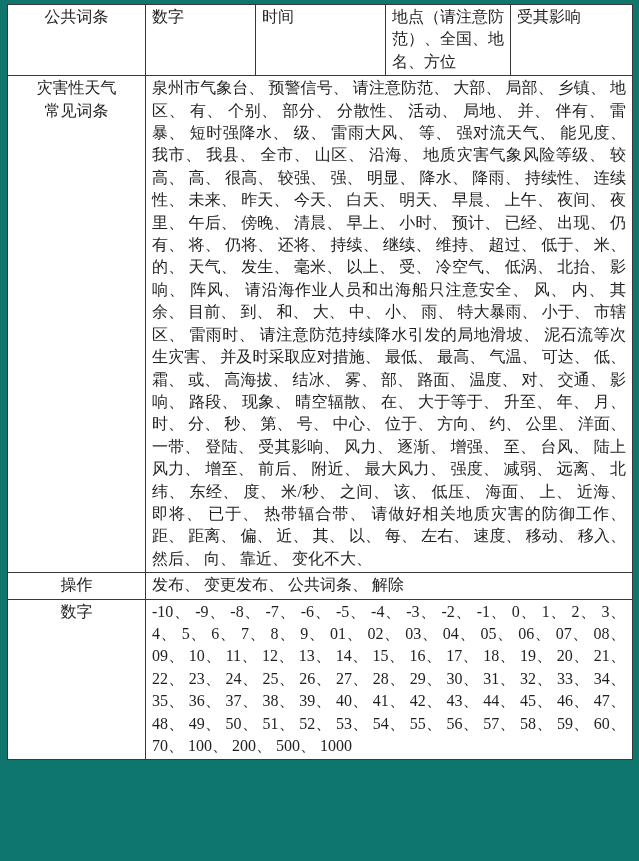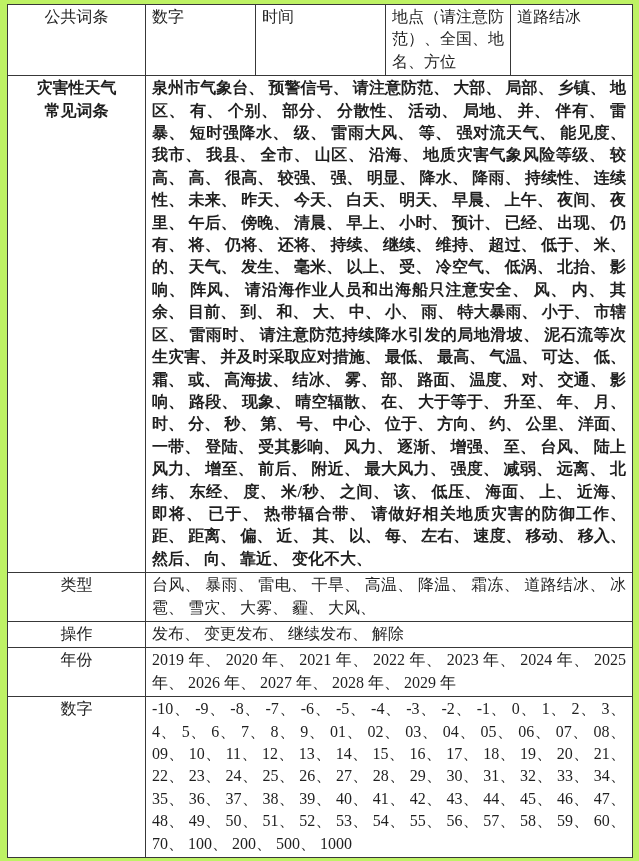"公共词条" .page { background: #bef264 -> #0f766e }
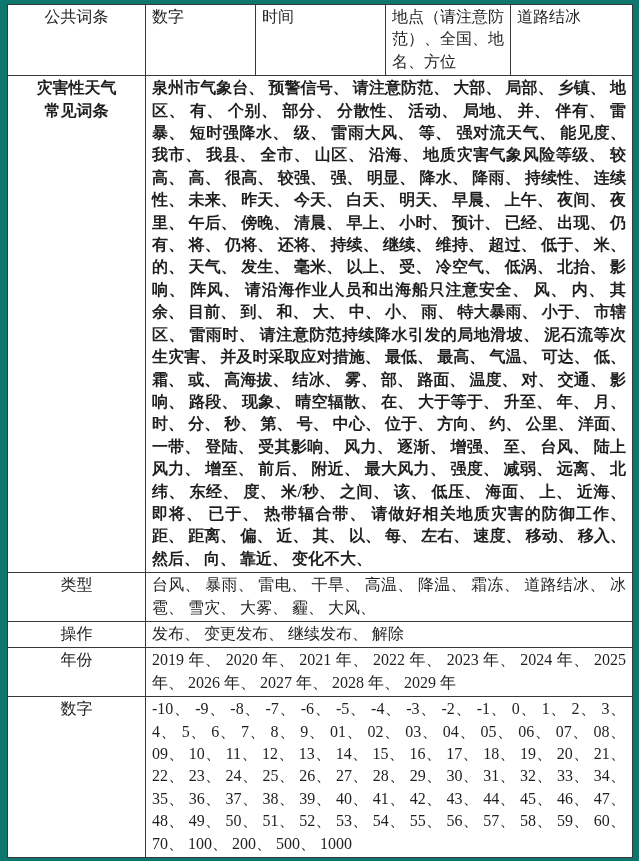"道路结冰" td.hdr { text: 道路结冰 -> 受其影响 }
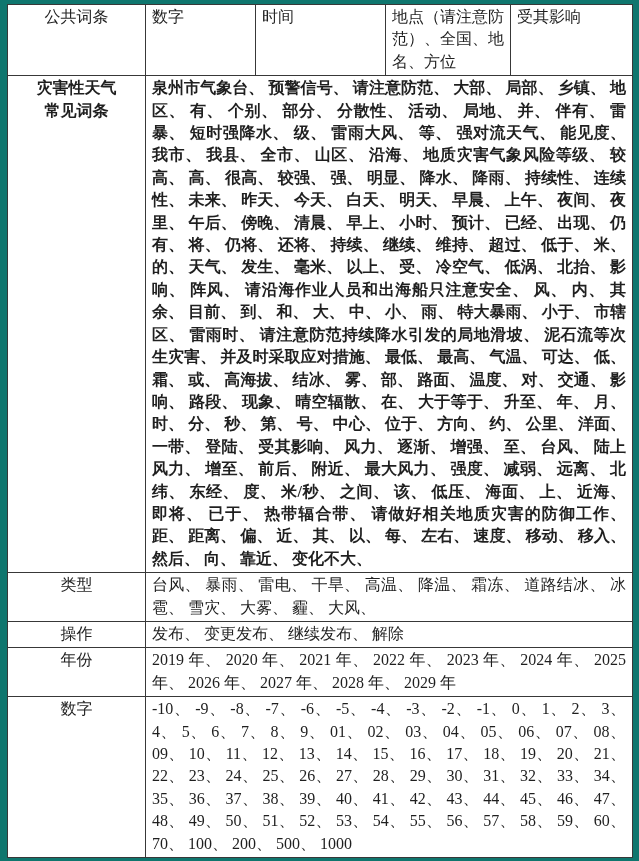"灾害性天气" tr.r-big td { font-weight: bold -> none }
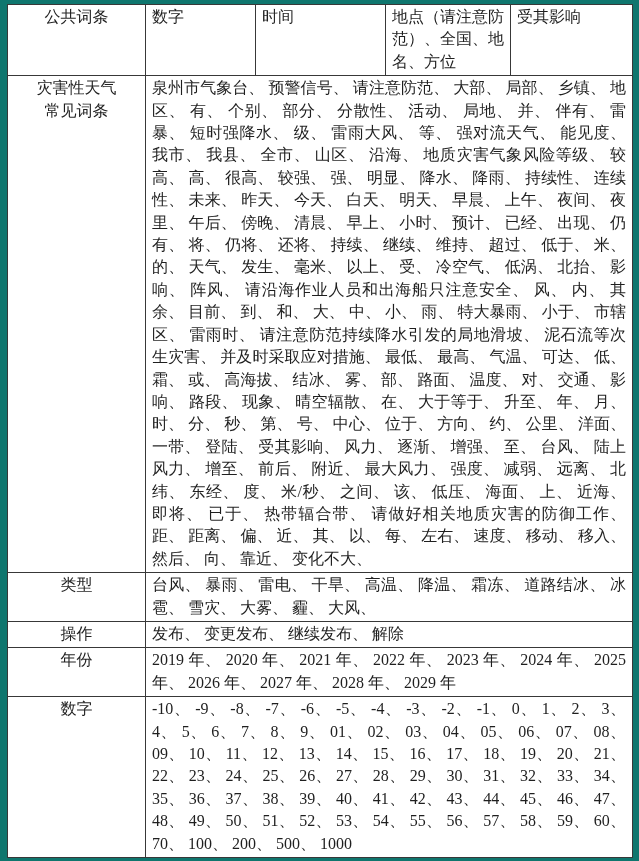"类型" tr.r-2ln { html: <tr> <td>类型</td> <td>台风、 暴雨、 雷电、 干旱、 高温、 降温、 霜冻、 道路结冰、 冰雹、 雪灾、 大雾、 霾、 大风、</td> </tr> -> none }
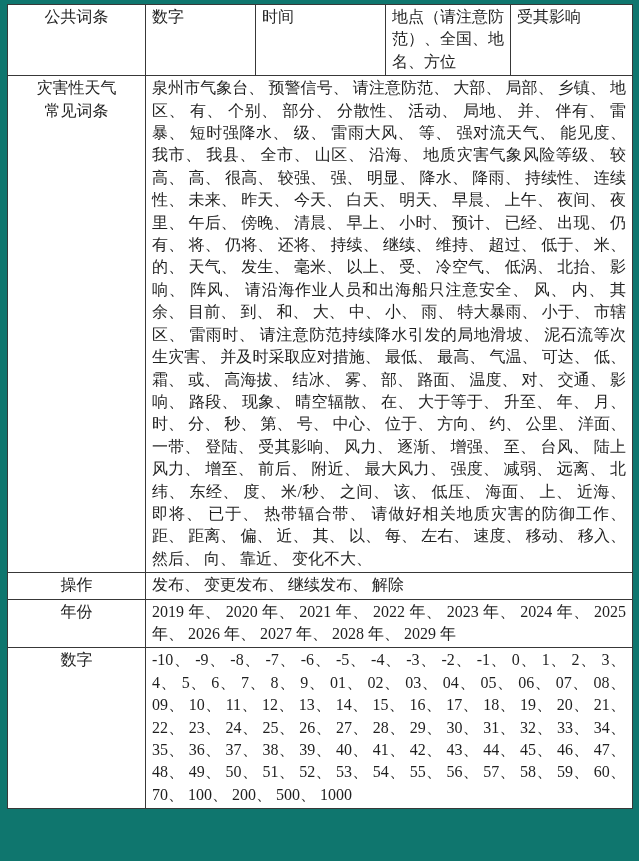"发布、 变更发布、 继续发布、 解除" td.row-content { text: 继续发布 -> 公共词条 }
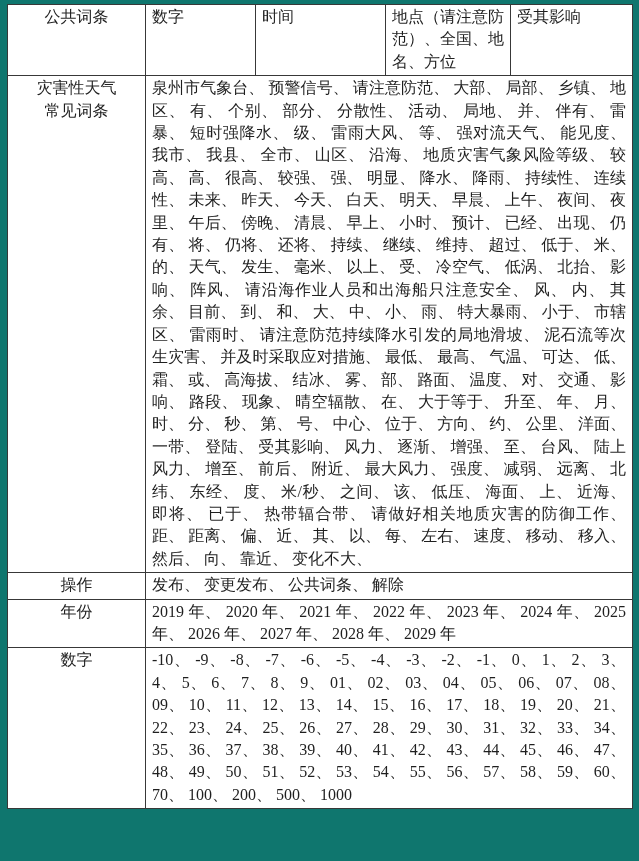"年份" tr.r-2ln { html: <tr> <td>年份</td> <td>2019 年、 2020 年、 2021 年、 2022 年、 2023 年、 2024 年、 2025 年、 2026 年、 2027 年、 2028 年、 2029 年</td> </tr> -> none }
